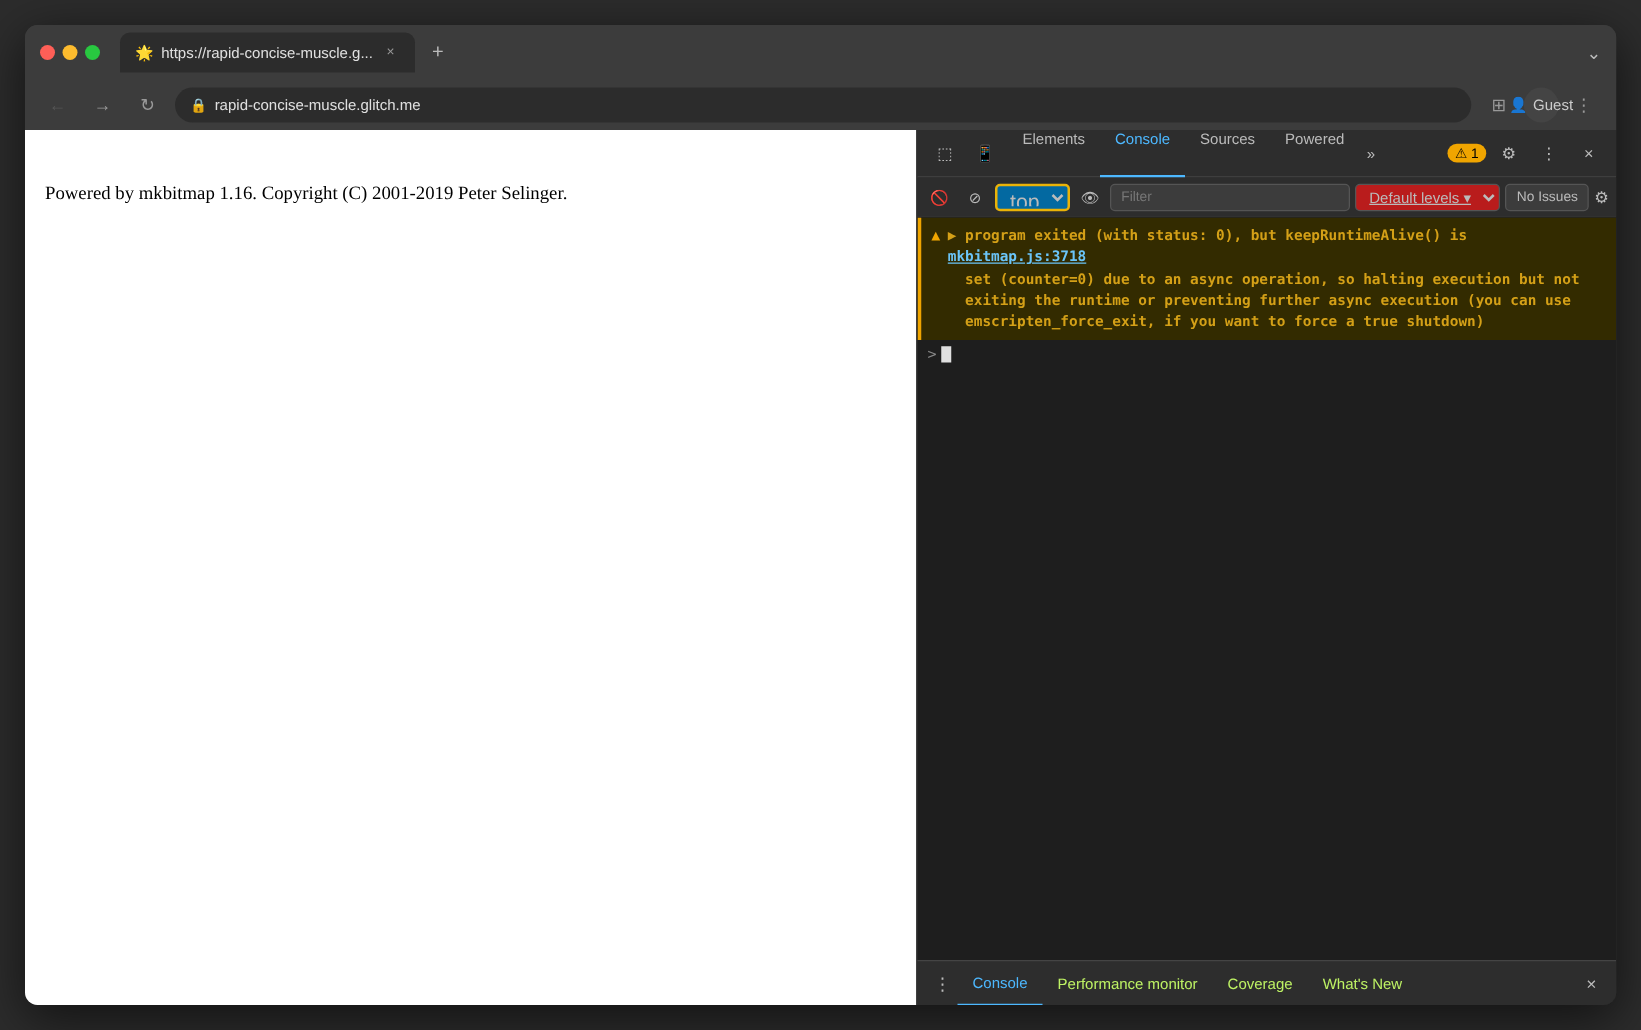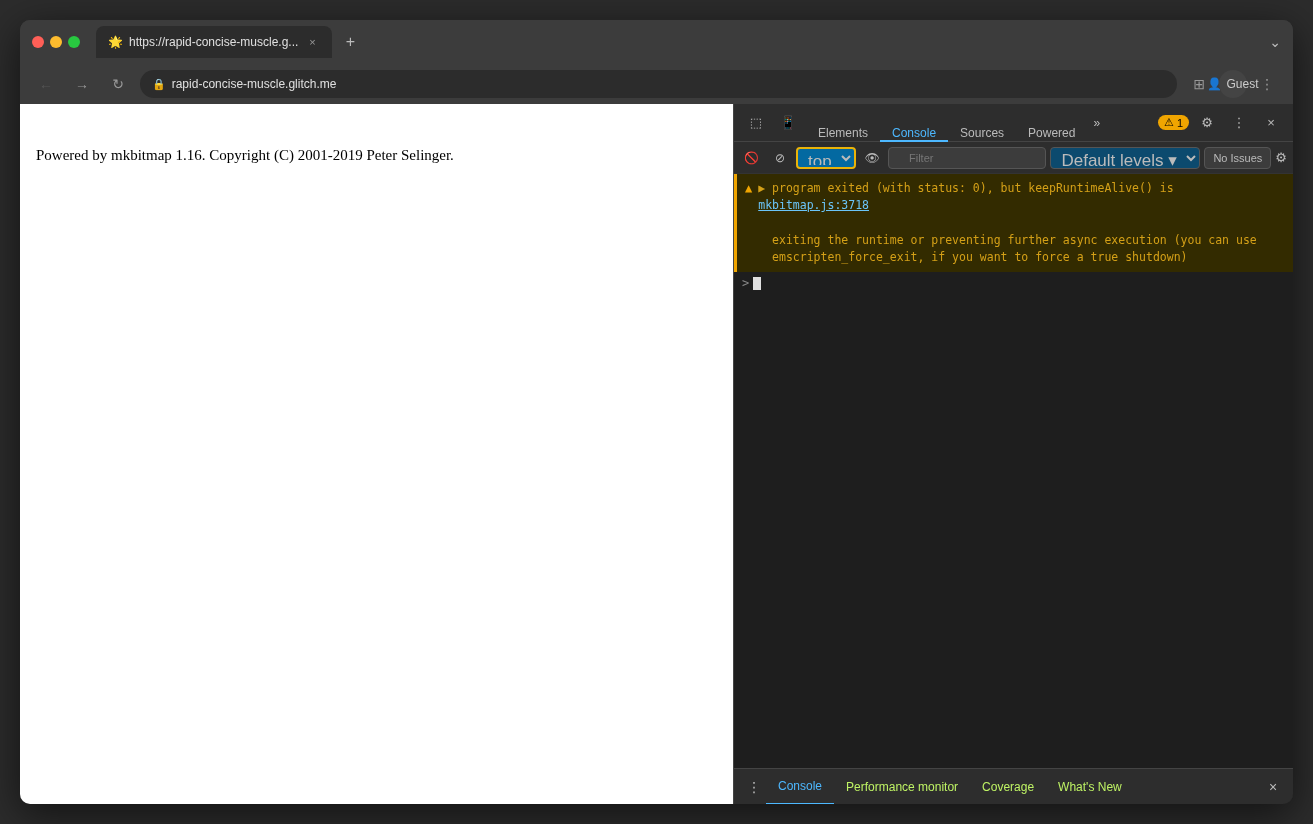"Elements" .dt-tab { align-items: flex-end -> flex-start }
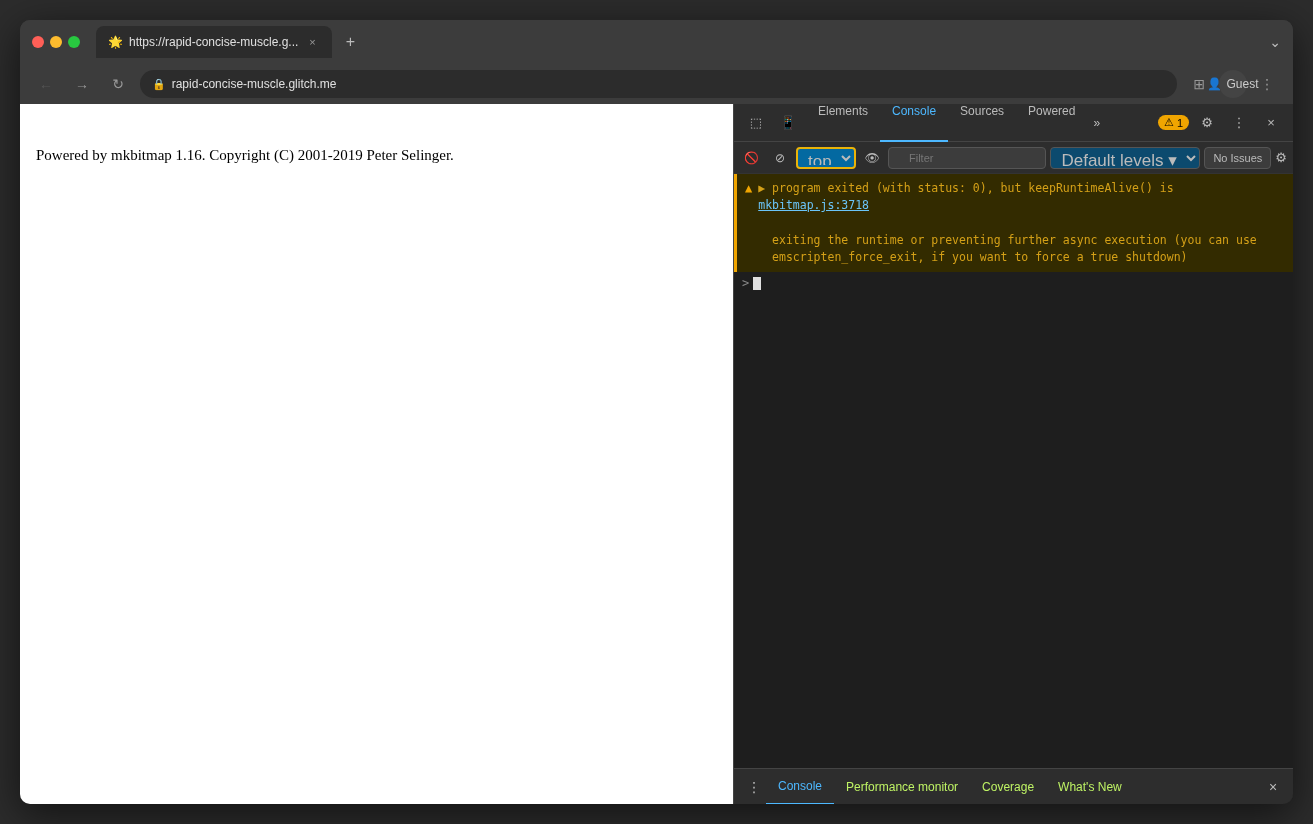"Filter" .filter-input { padding: 2px 20px -> 2px 8px }
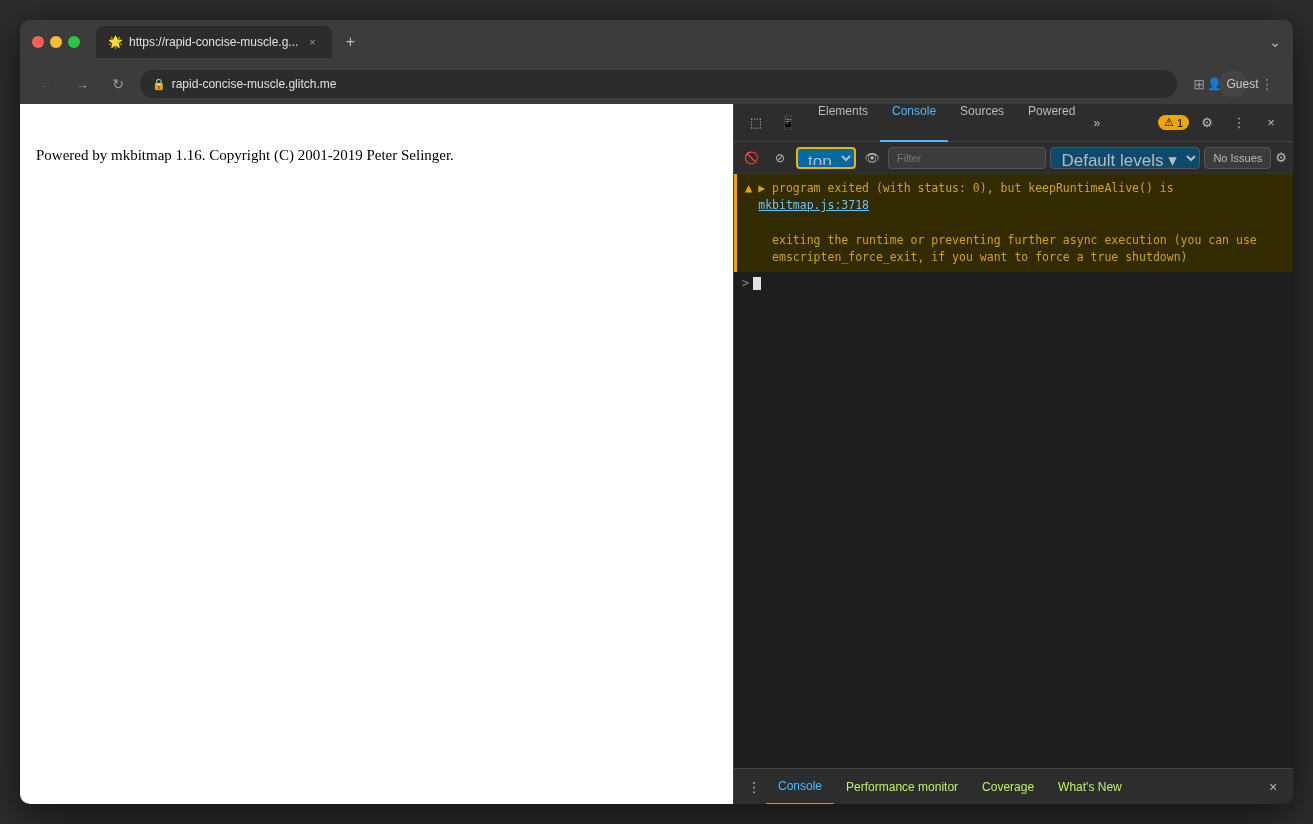"Default levels ▾" .levels-select { background: #0c4a6e -> #b91c1c; font-size: 17px -> 12px; text-decoration: none -> underline }
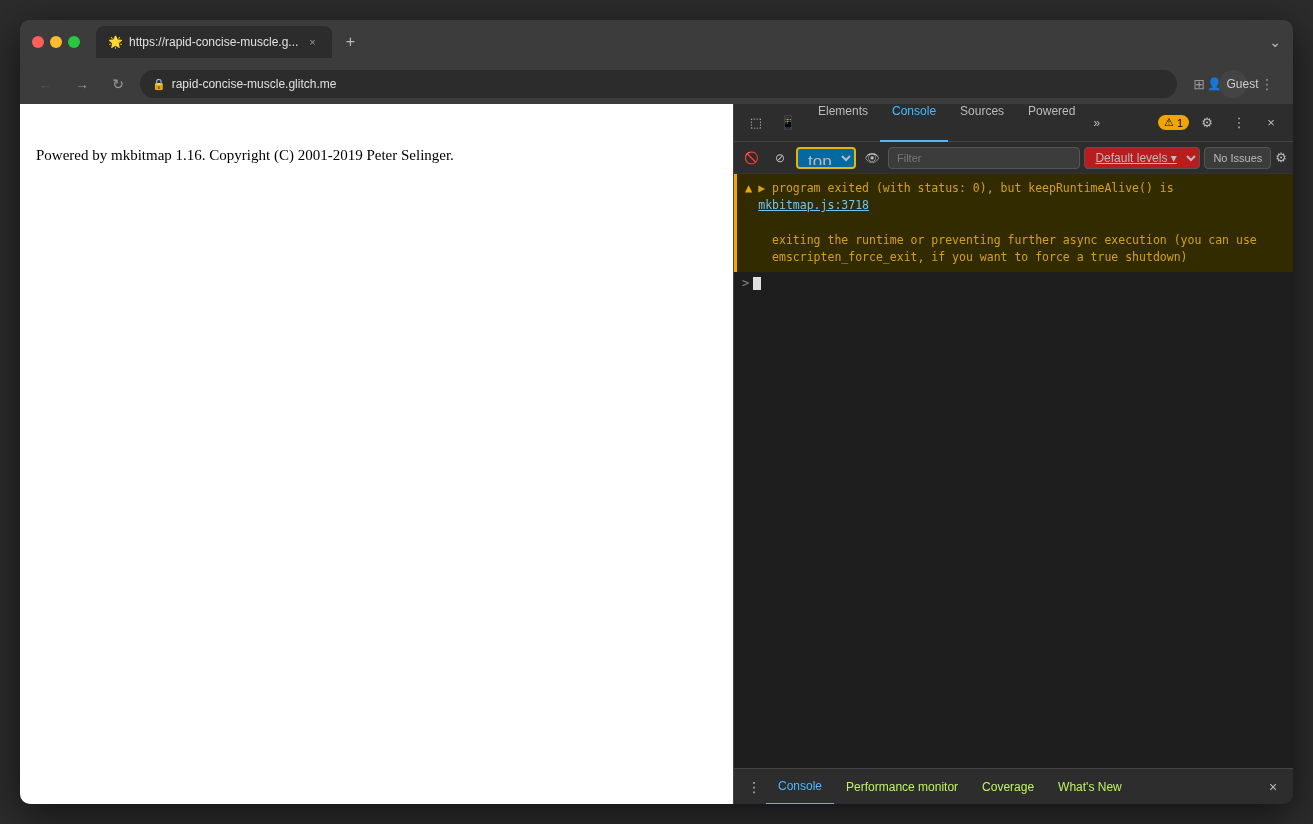"▶ program exited (with status:" .warning-content { font-weight: none -> bold }
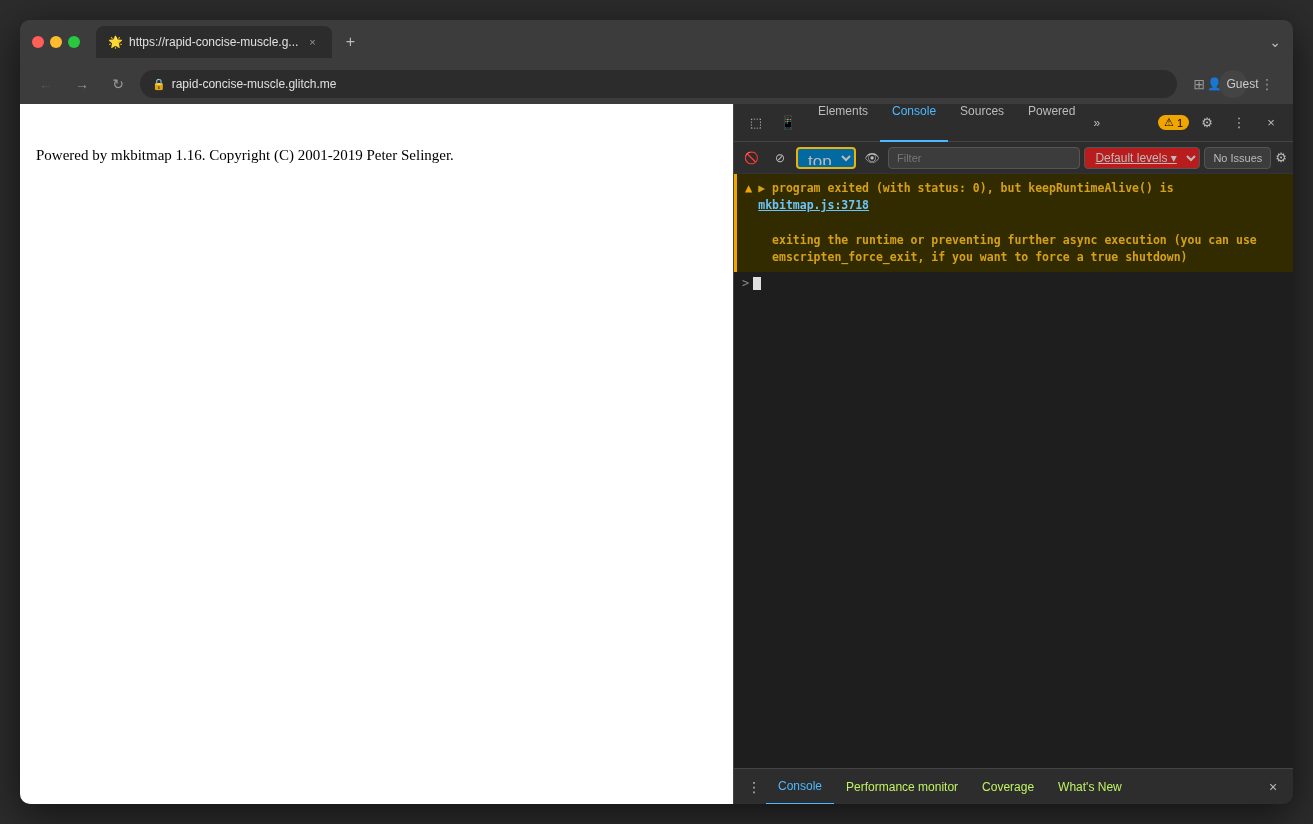"set (counter=0) due to an" span { html: none -> <span>&nbsp;&nbsp;set (counter=0) due to an async operation, so halting execution but not</span> }
